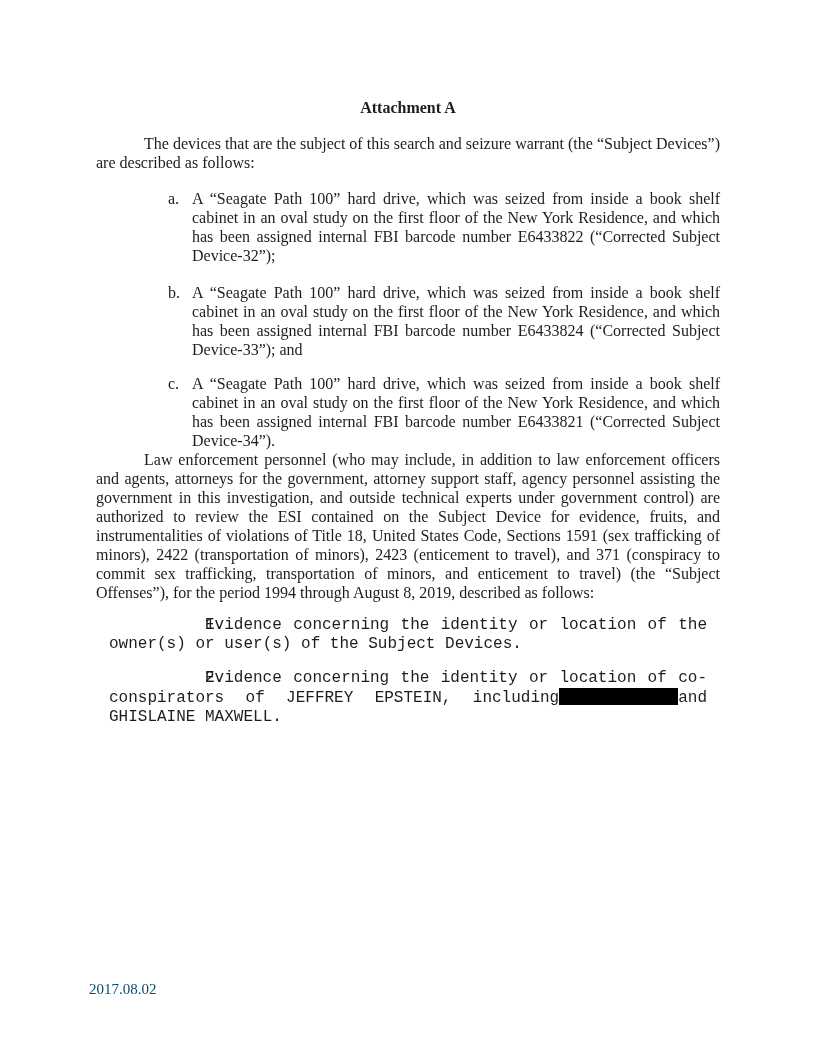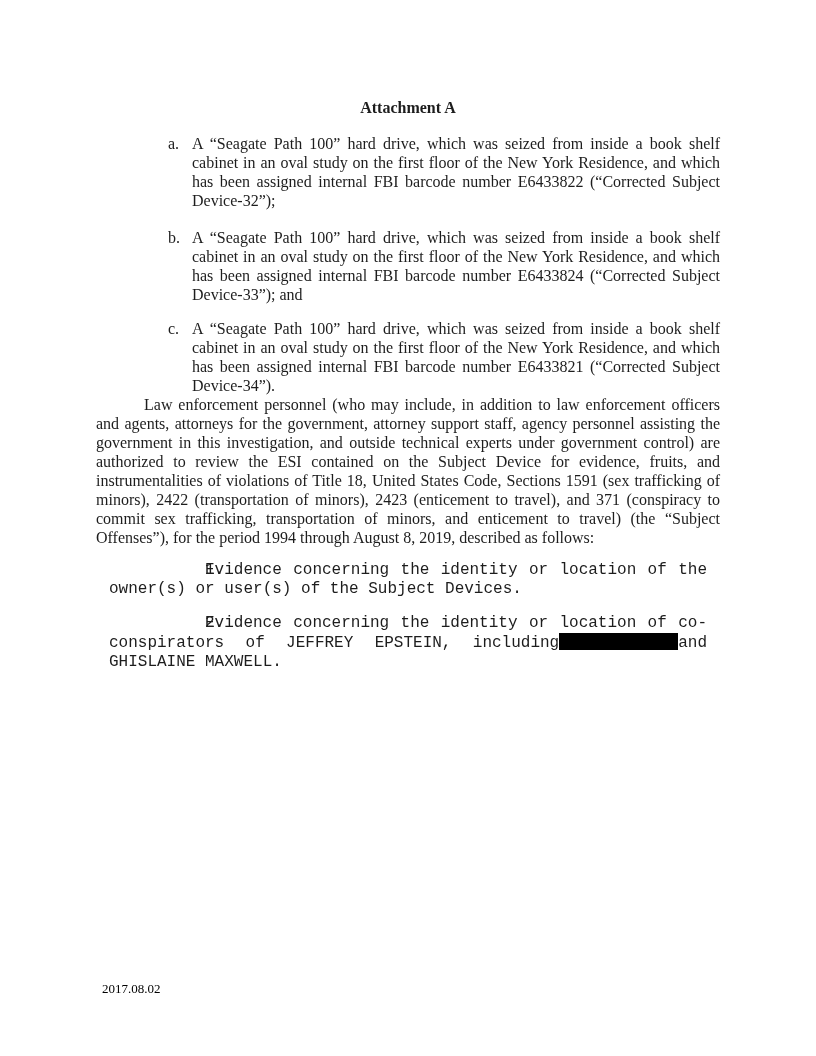"The devices that are the" p.para { html: none -> <p>The devices that are the subject of this search and seizure warrant (the “Subject Devices”) are described as follows:</p> }
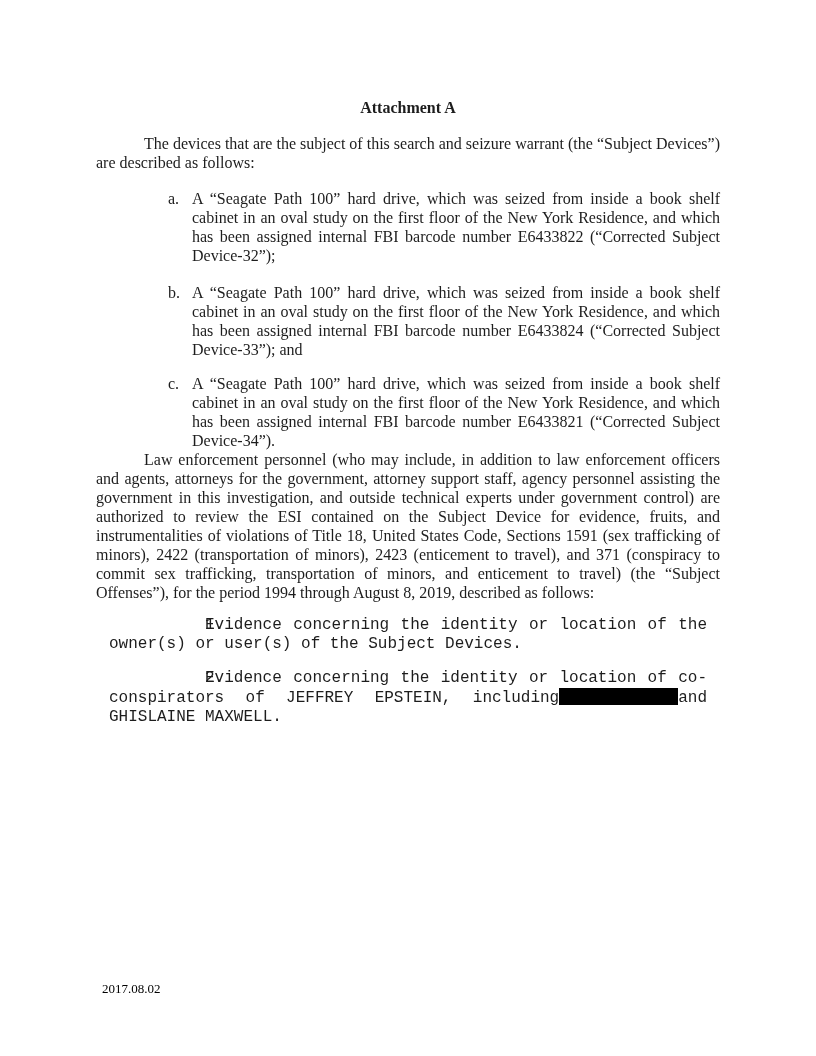"2017.08.02" .footer-date { color: #000000 -> #0c4a6e; font-size: 13px -> 15px; left: 102px -> 89px }
